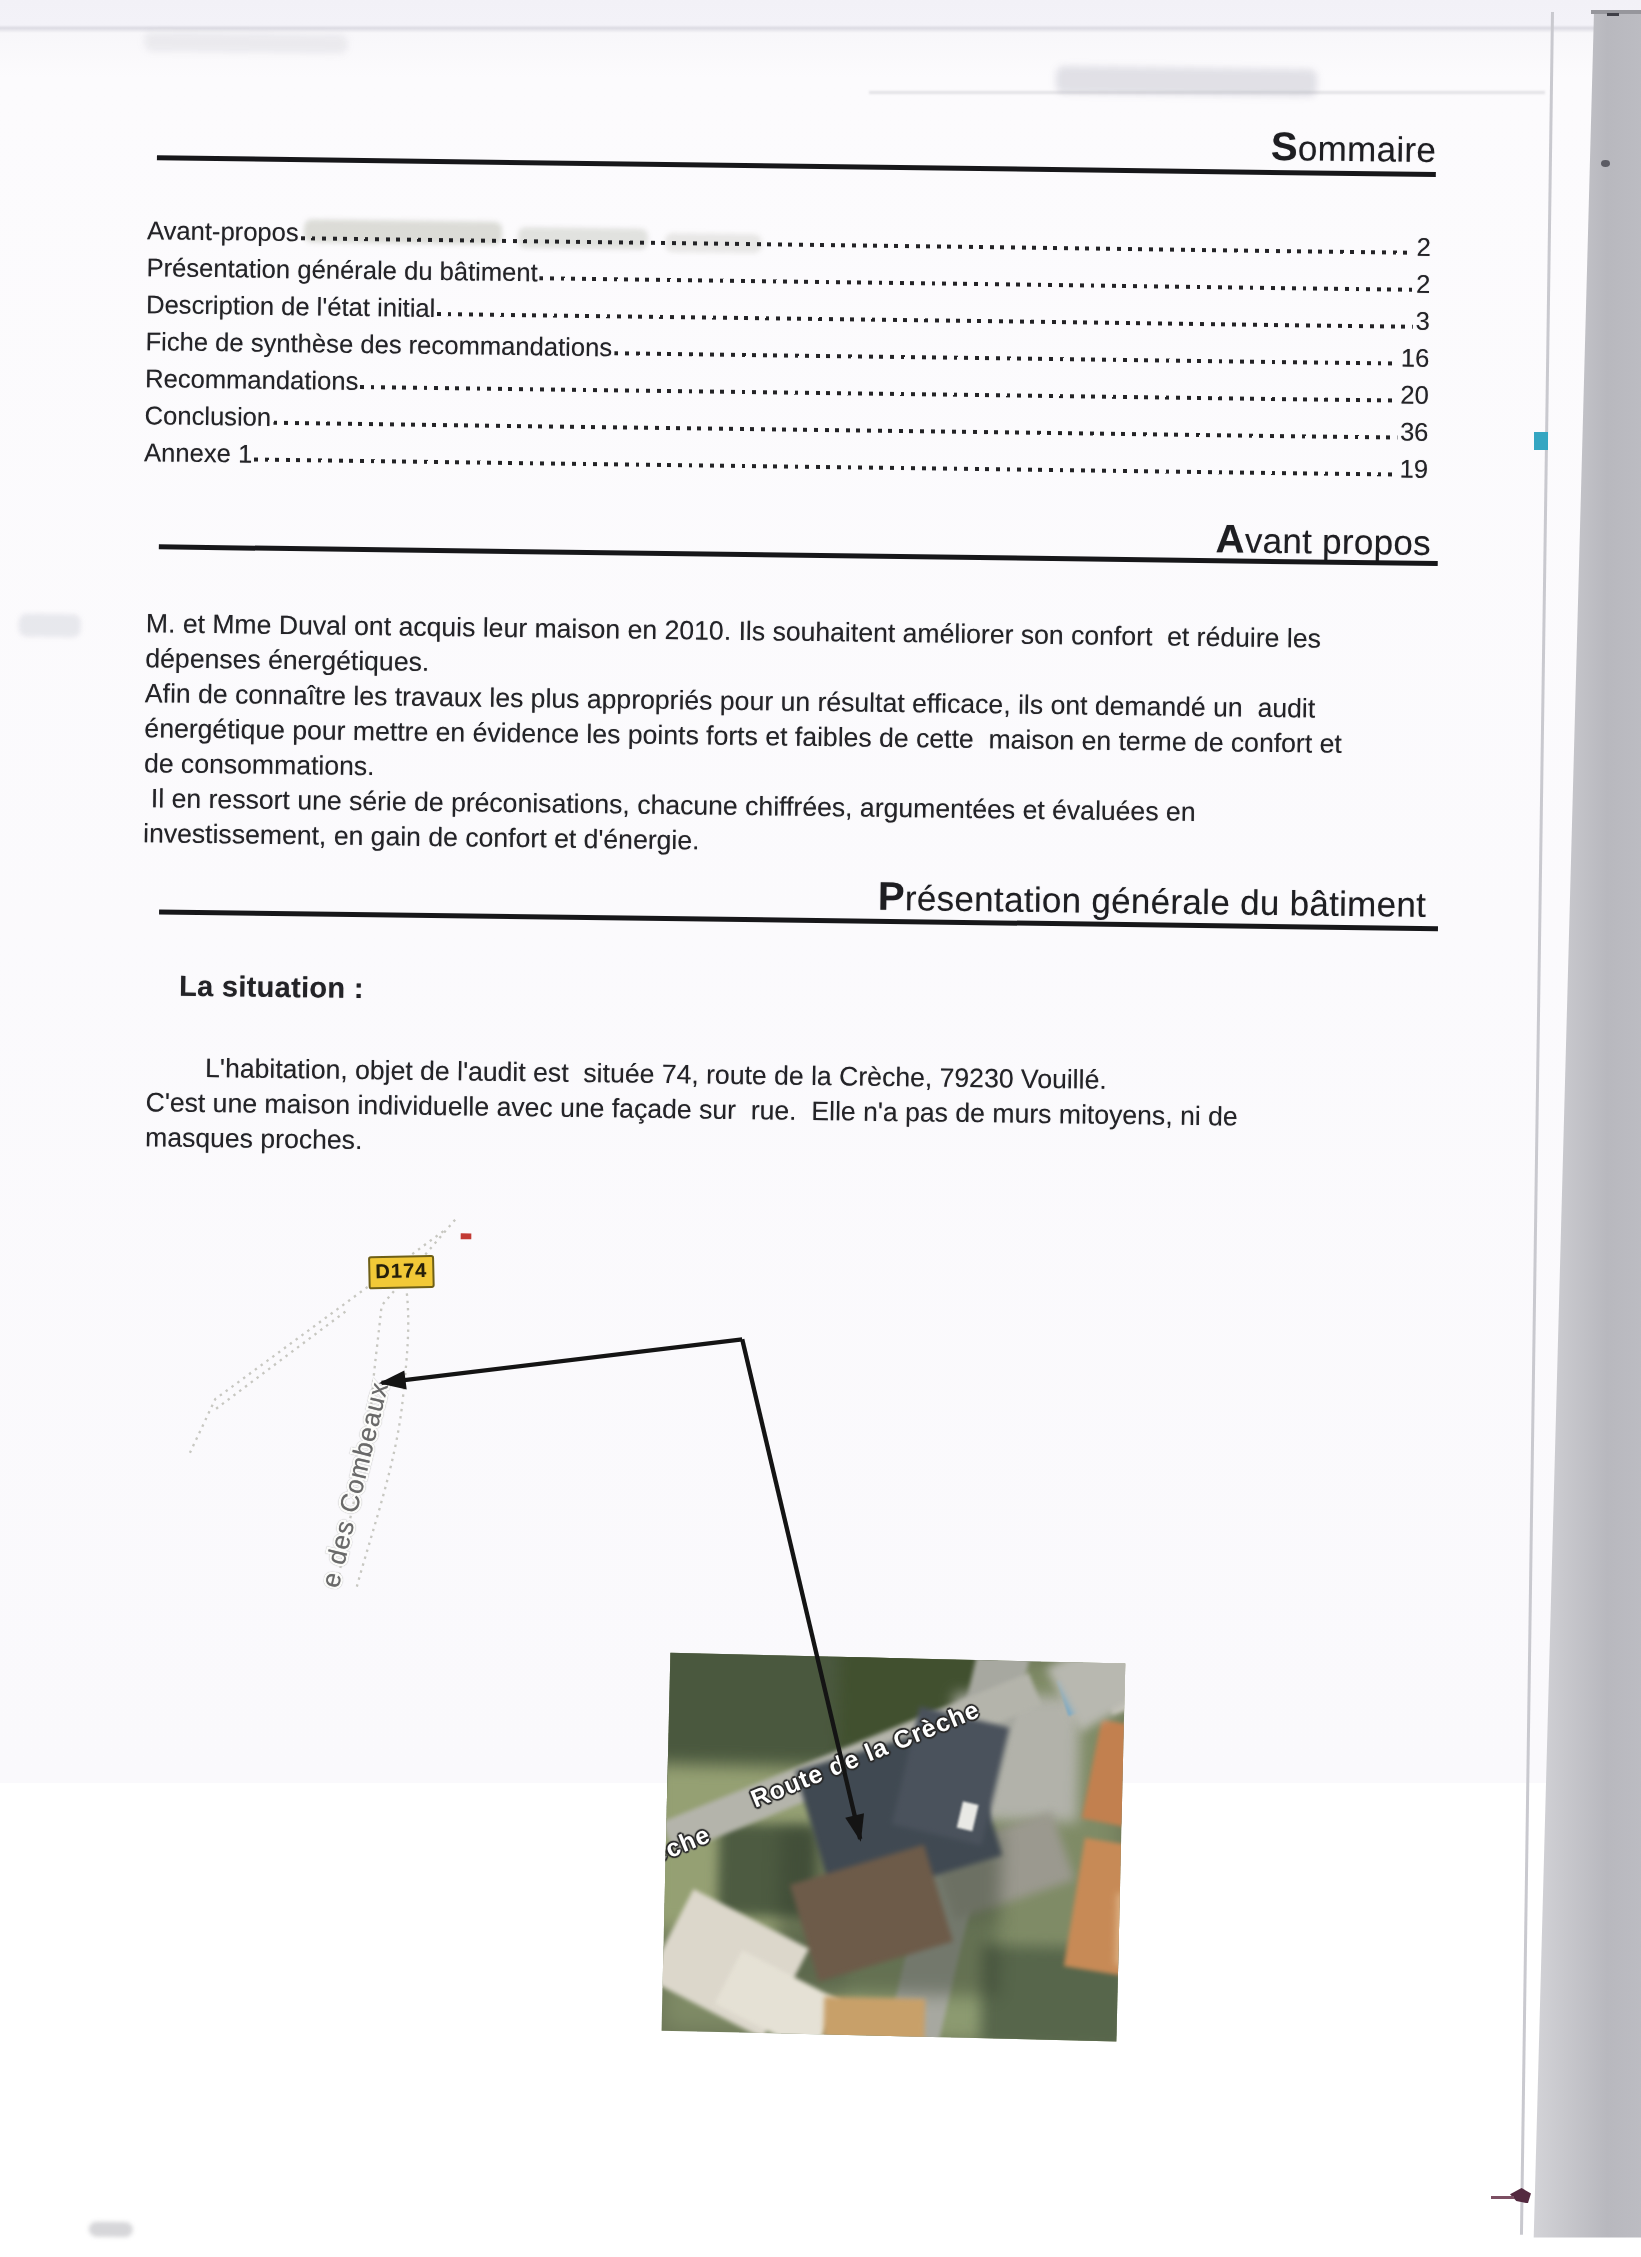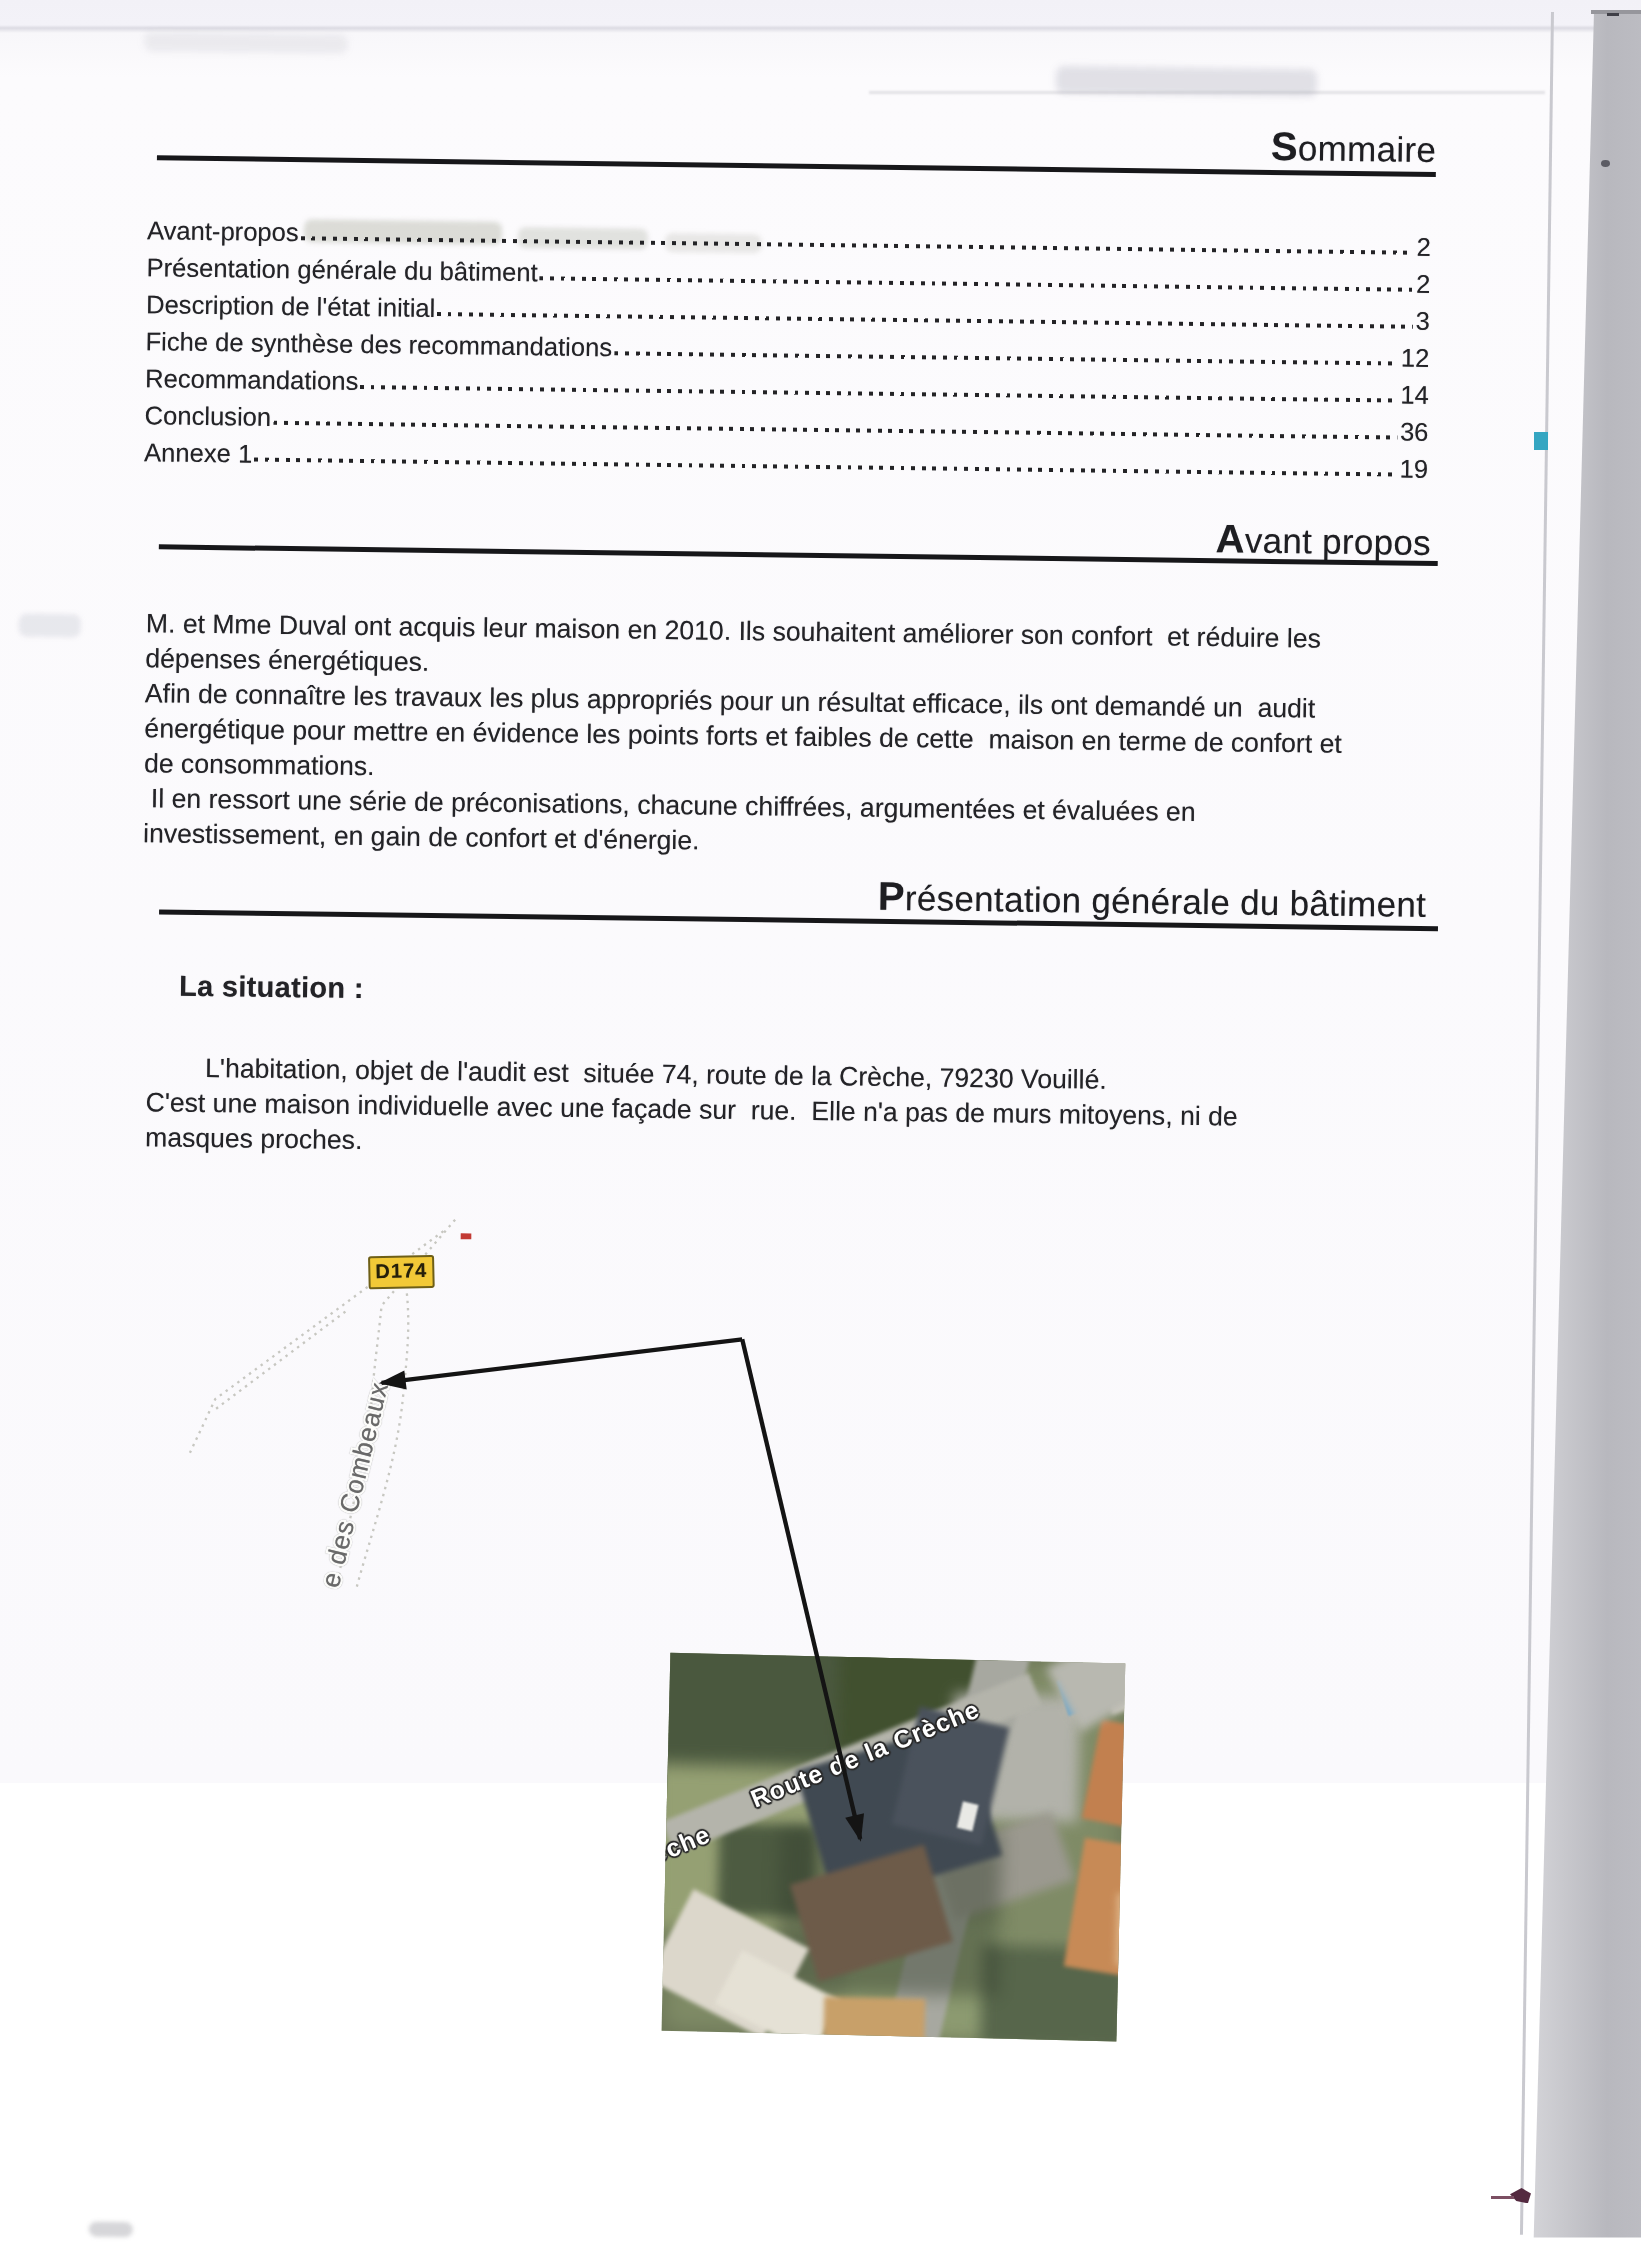"12" span.toc-page { text: 12 -> 16 }
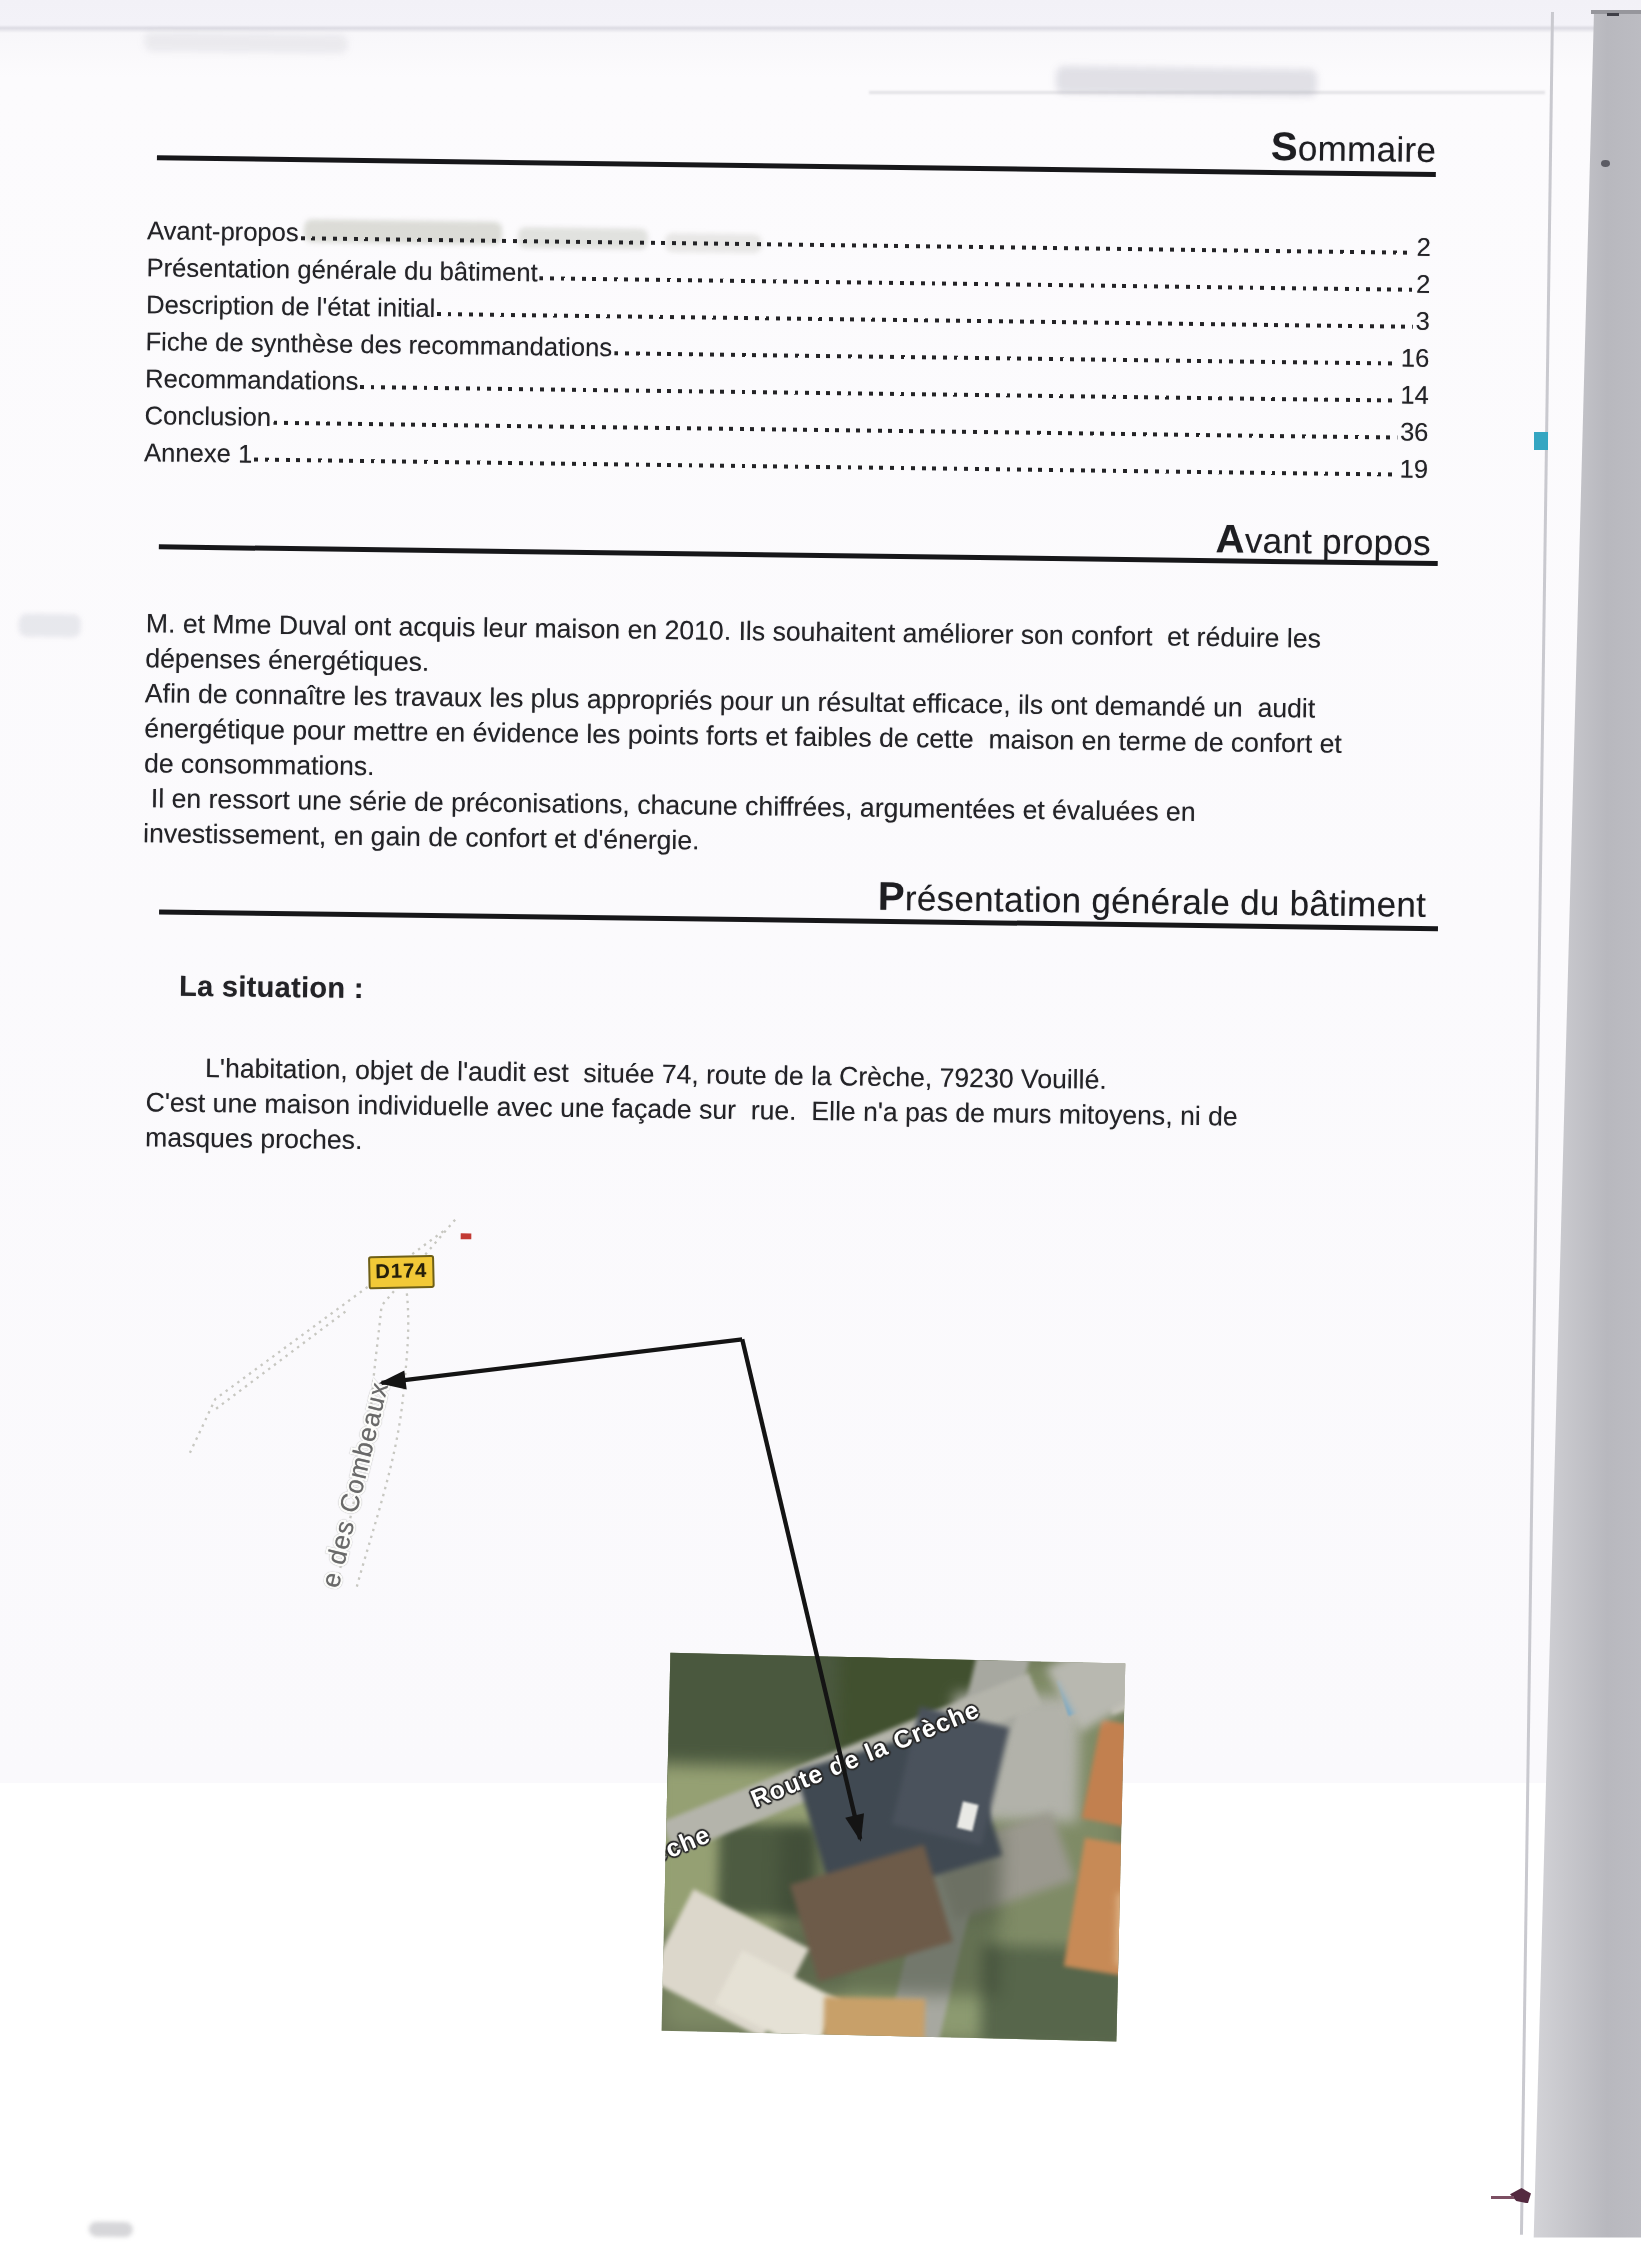"14" span.toc-page { text: 14 -> 20 }
